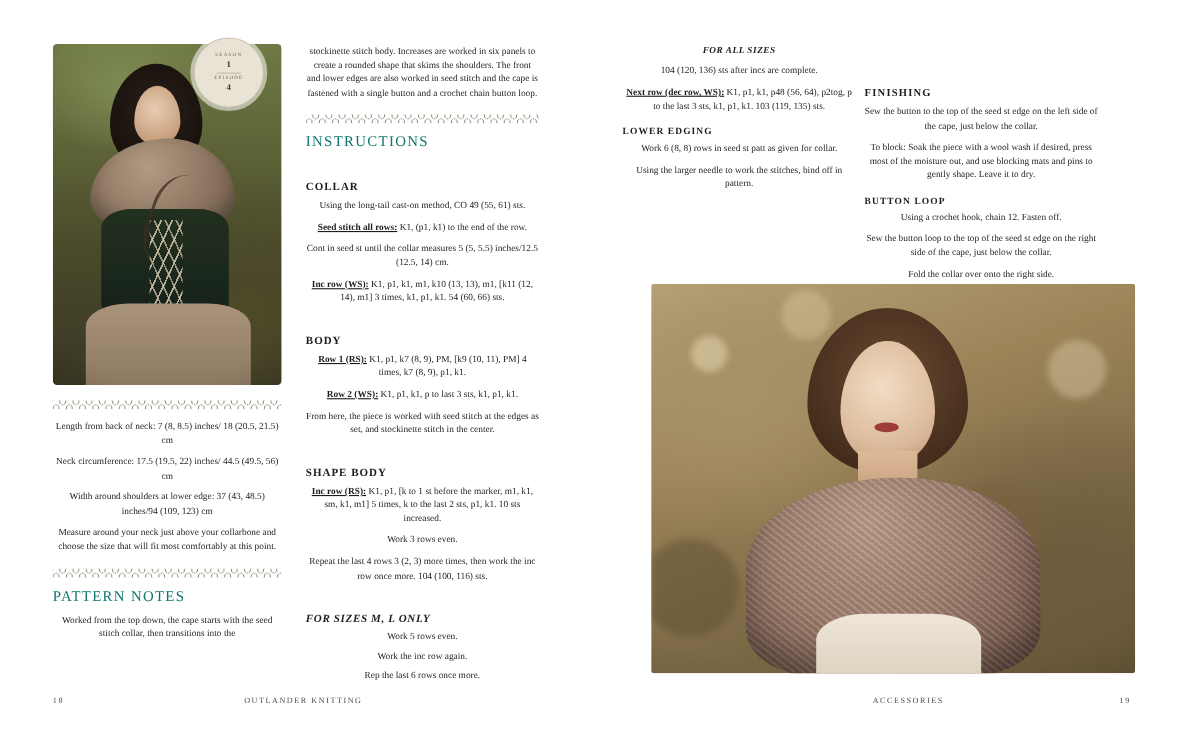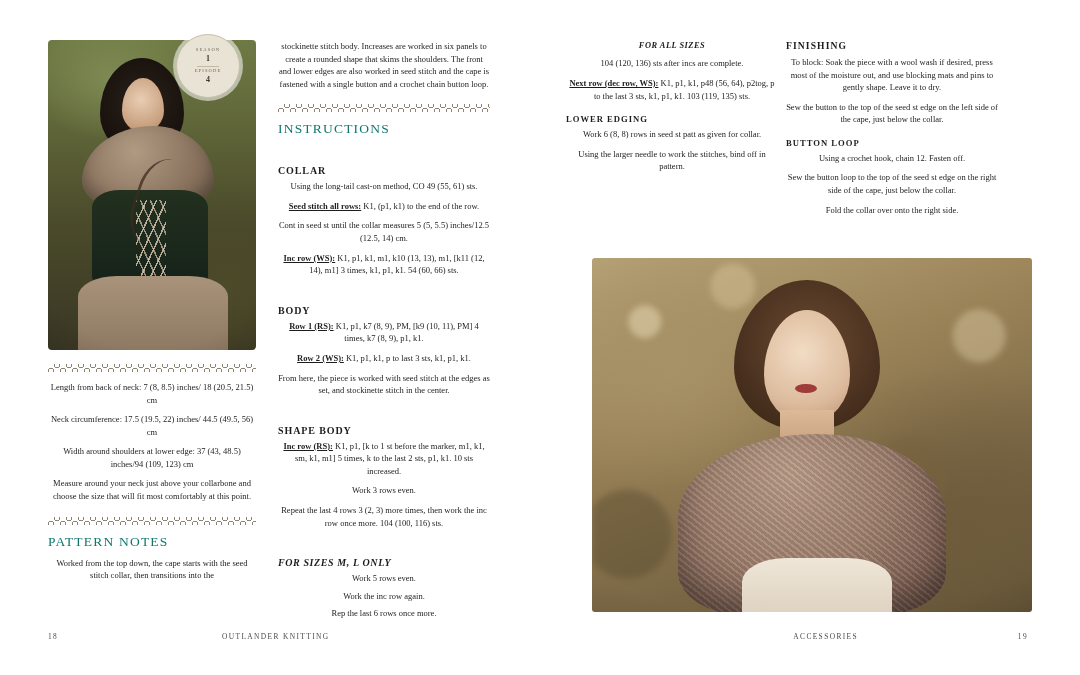"FINISHING" .col-r2 { margin-top: none -> 39px }
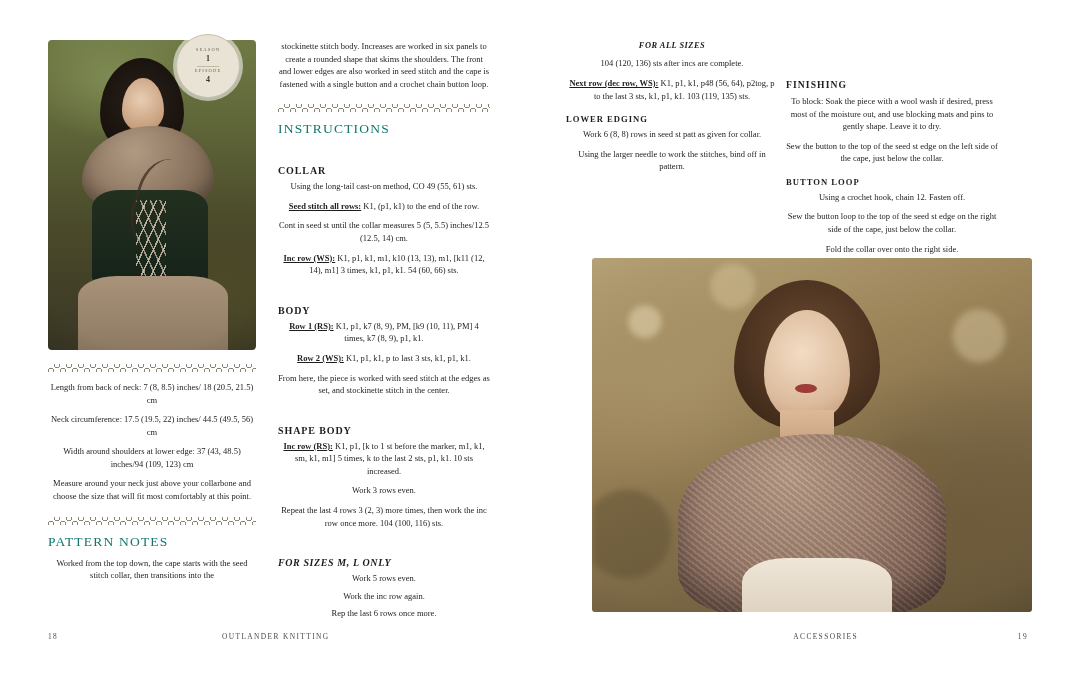"To block: Soak the piece" p { order: before "Sew the button to the" -> after "Sew the button to the" }
